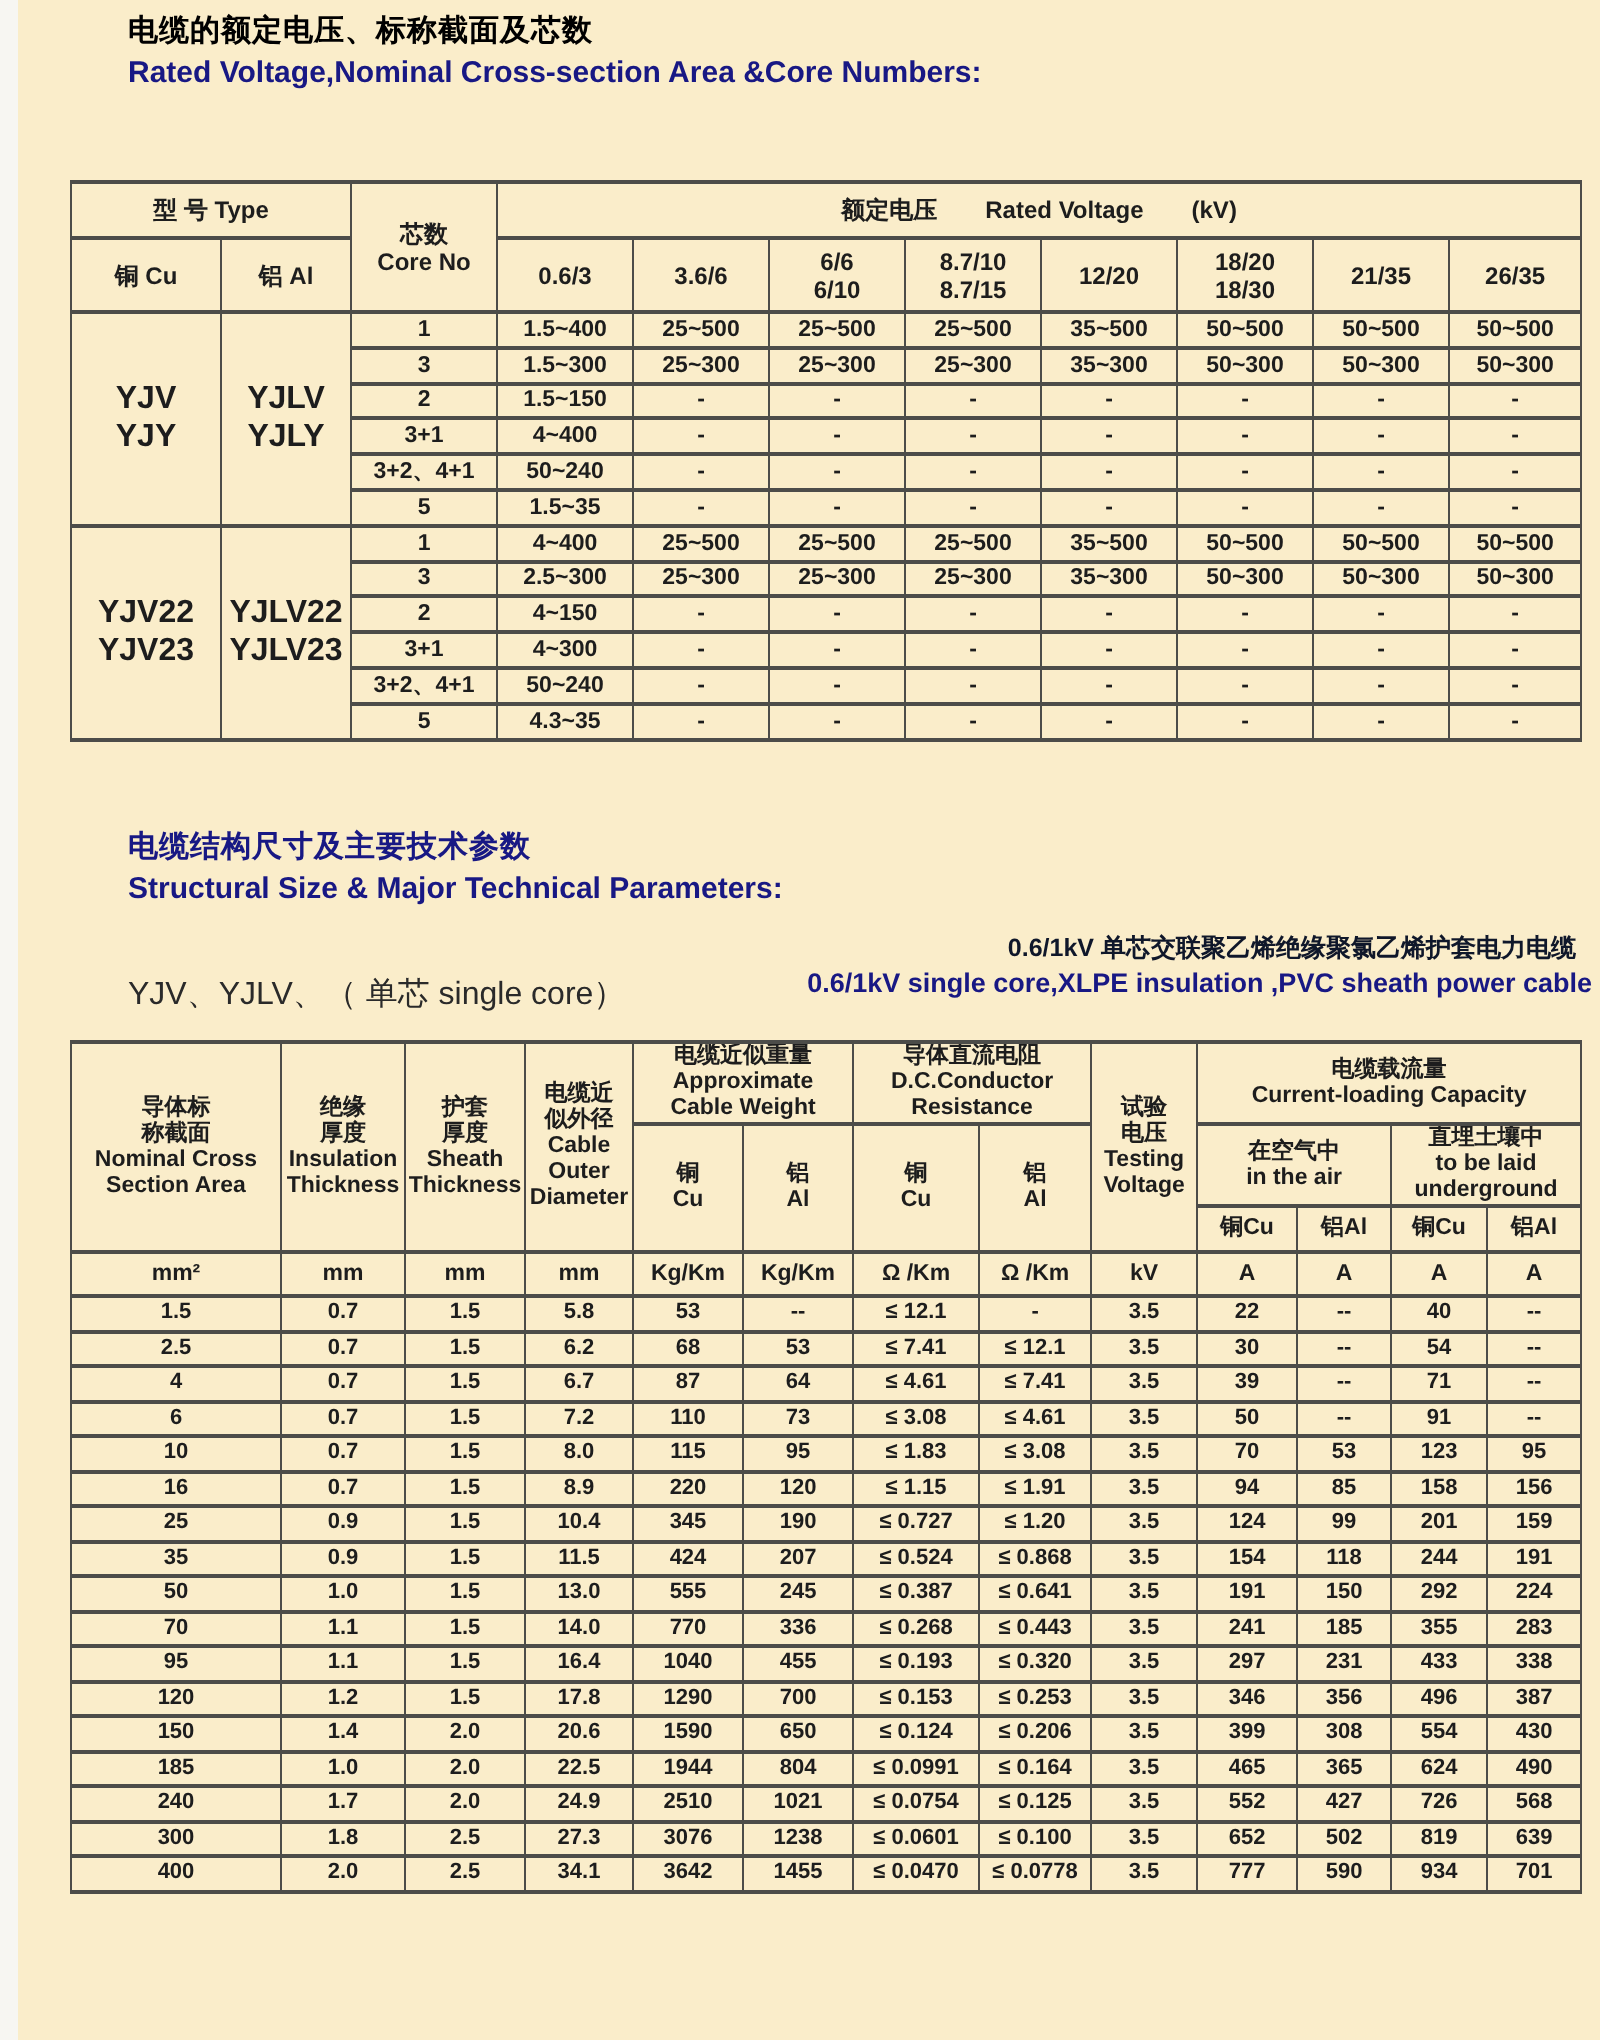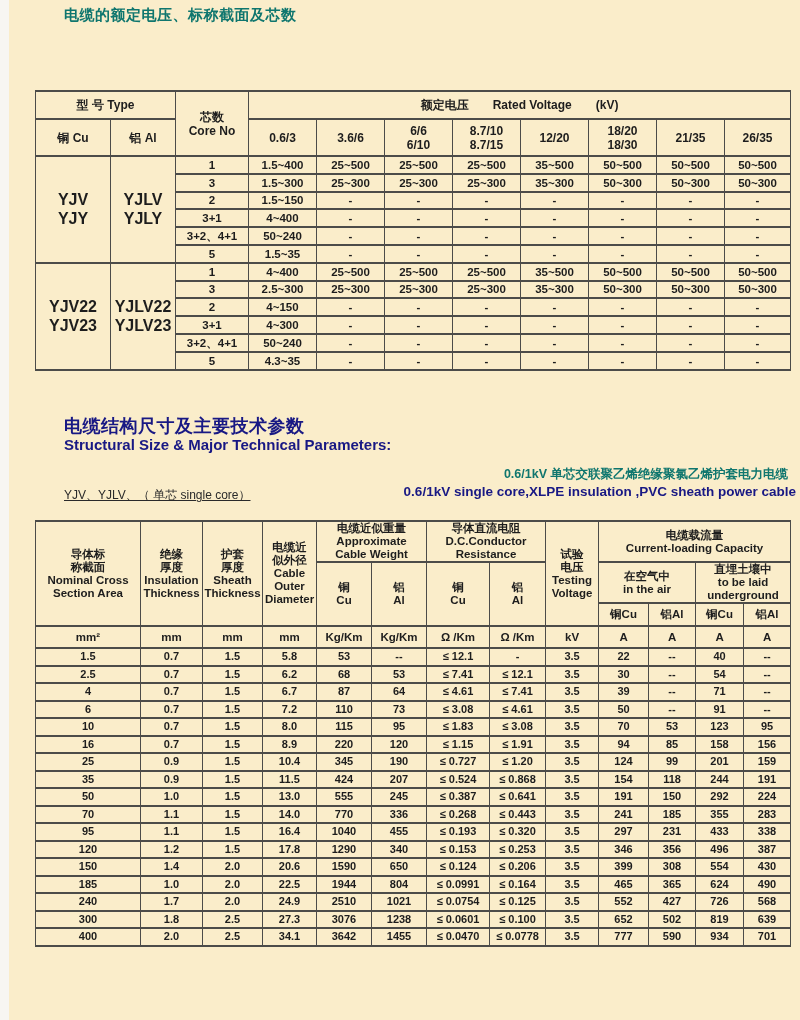"电缆的额定电压、标称截面及芯数" .title-zh { color: #0f766e -> #000000 }
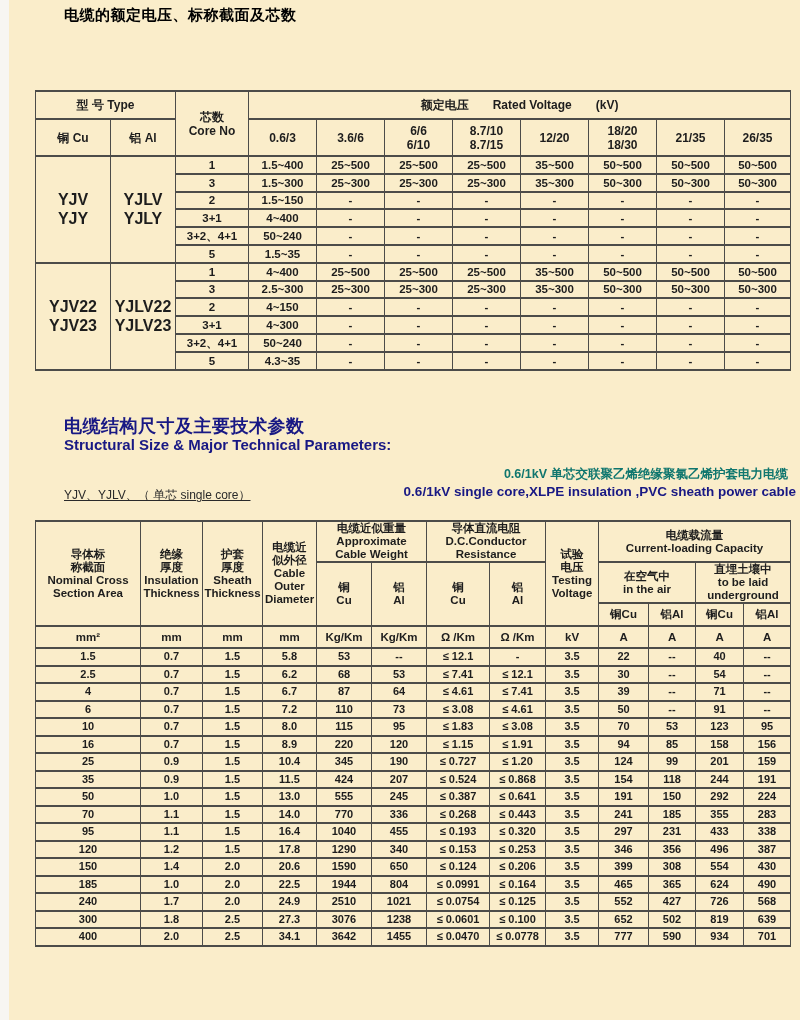"Rated Voltage,Nominal Cross-section Area" div.title-en { html: none -> <div>Rated Voltage,Nominal Cross-section Area &amp;Core Numbers:</div> }
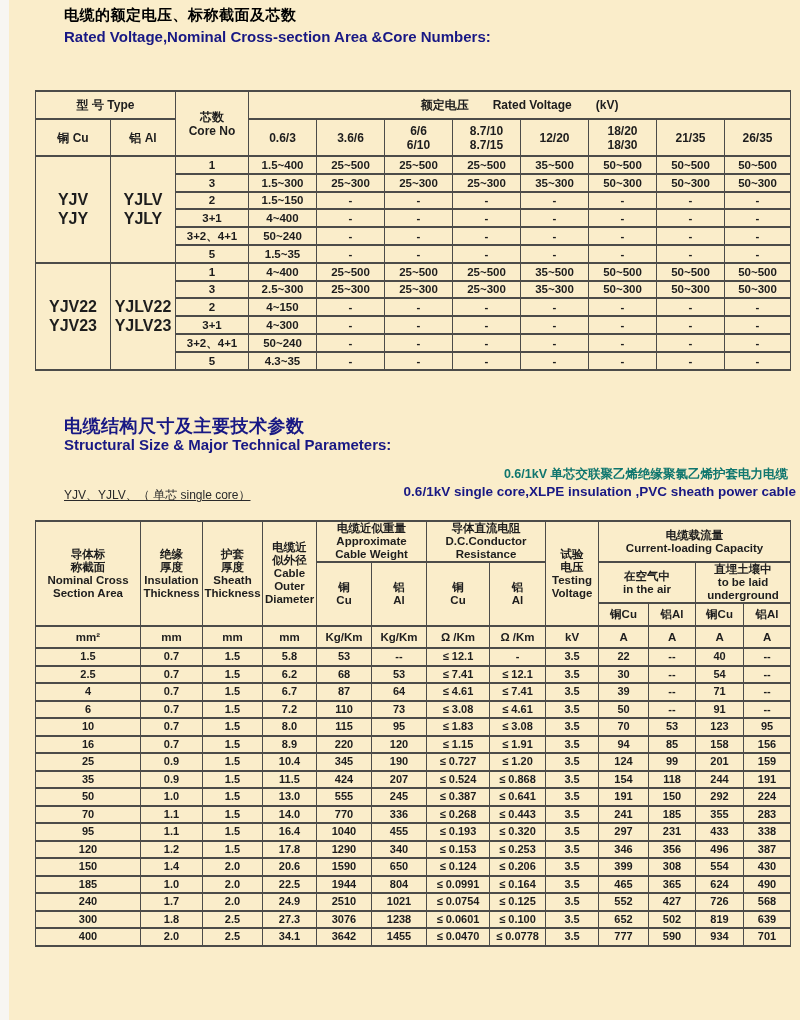"电缆结构尺寸及主要技术参数" .t2-zh { font-size: 18px -> 15px }
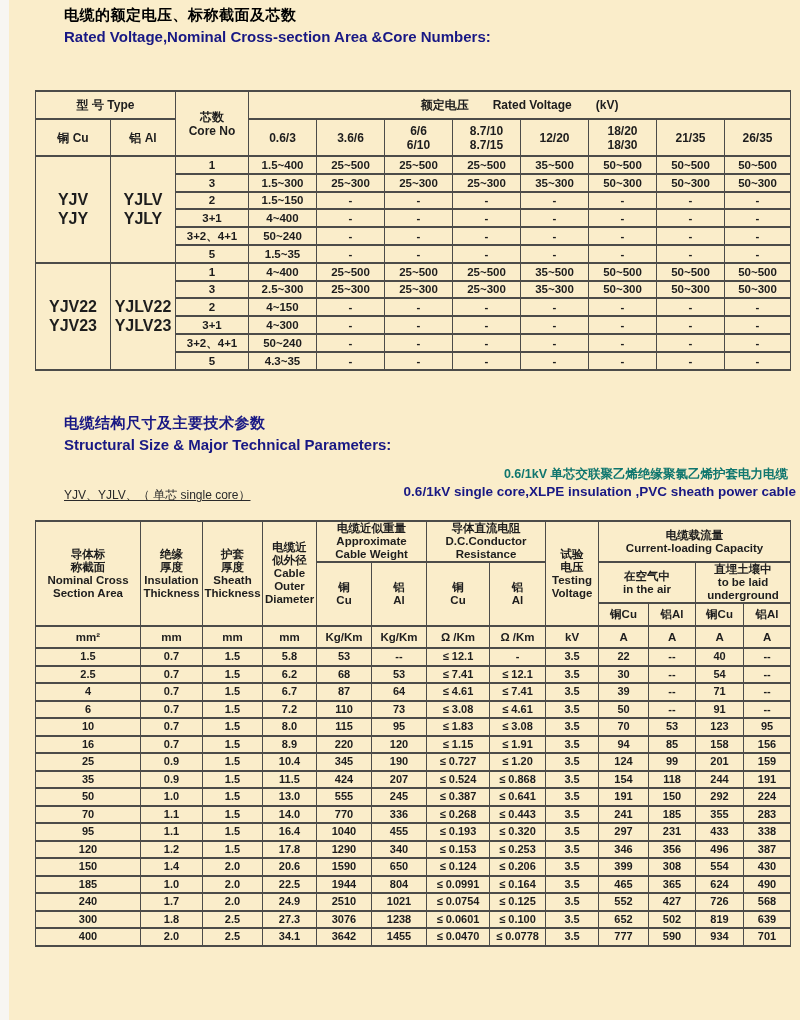"0.6/1kV 单芯交联聚乙烯绝缘聚氯乙烯护套电力电缆" .note-right-zh { color: #0f766e -> #0f172a }
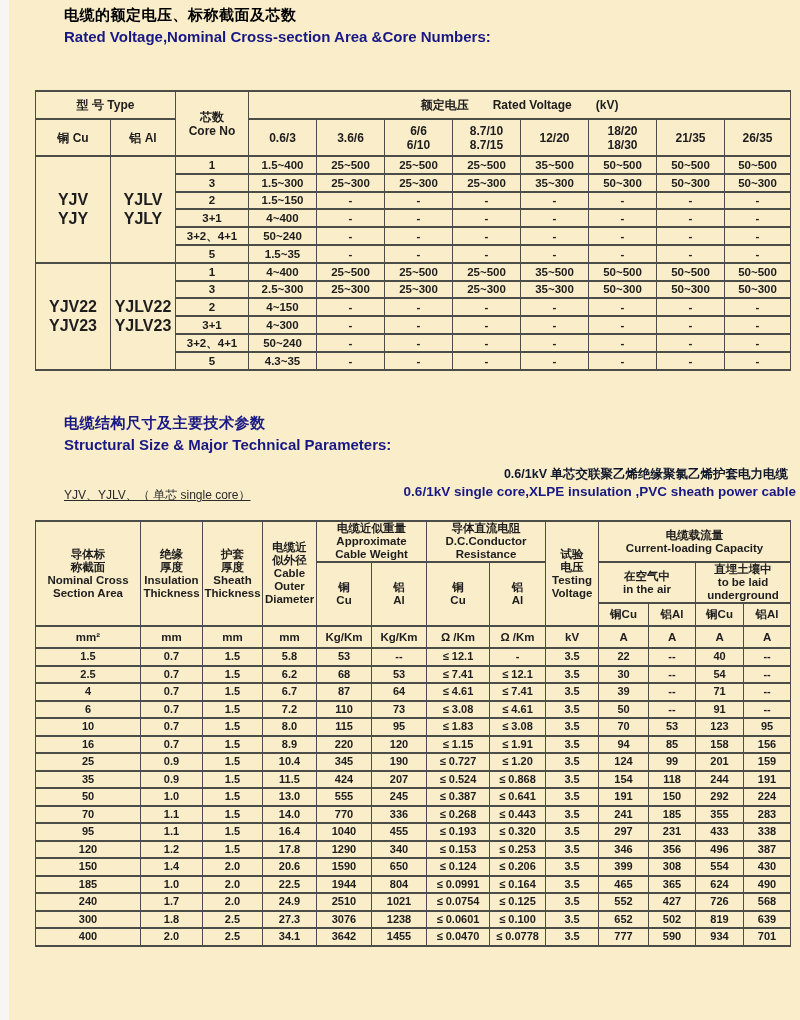"YJV、YJLV、（ 单芯 single core）" .note-left { font-size: 12px -> 16px; text-decoration: underline -> none }
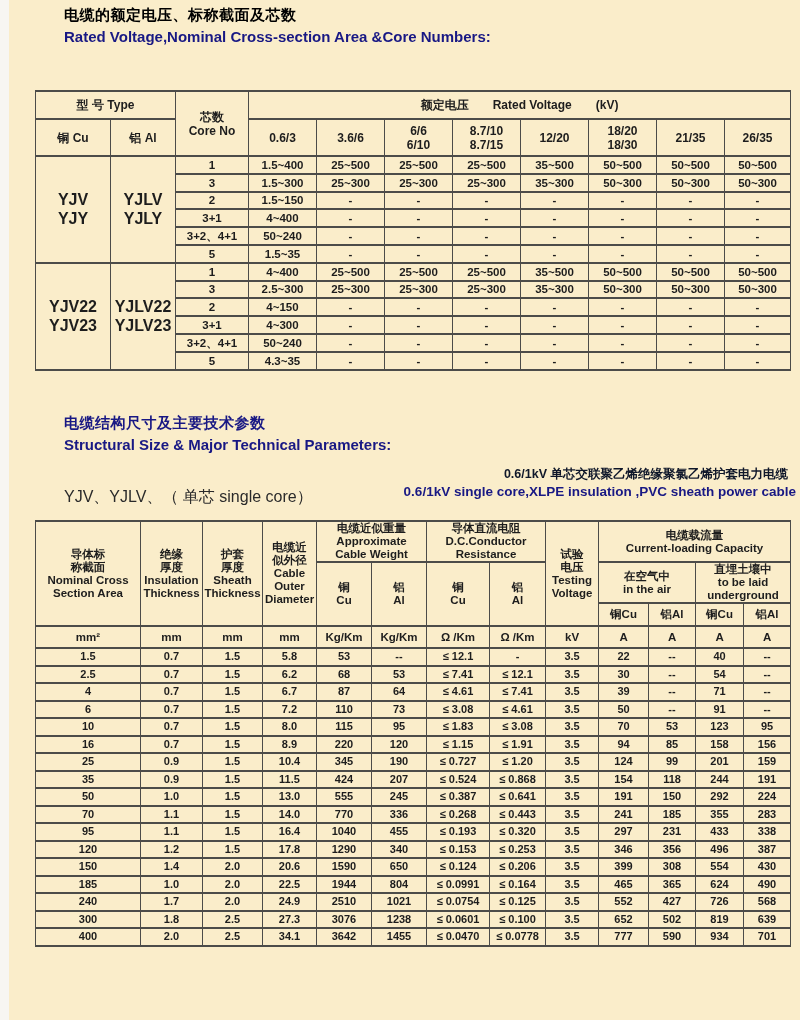"340" td { text: 340 -> 700 }
